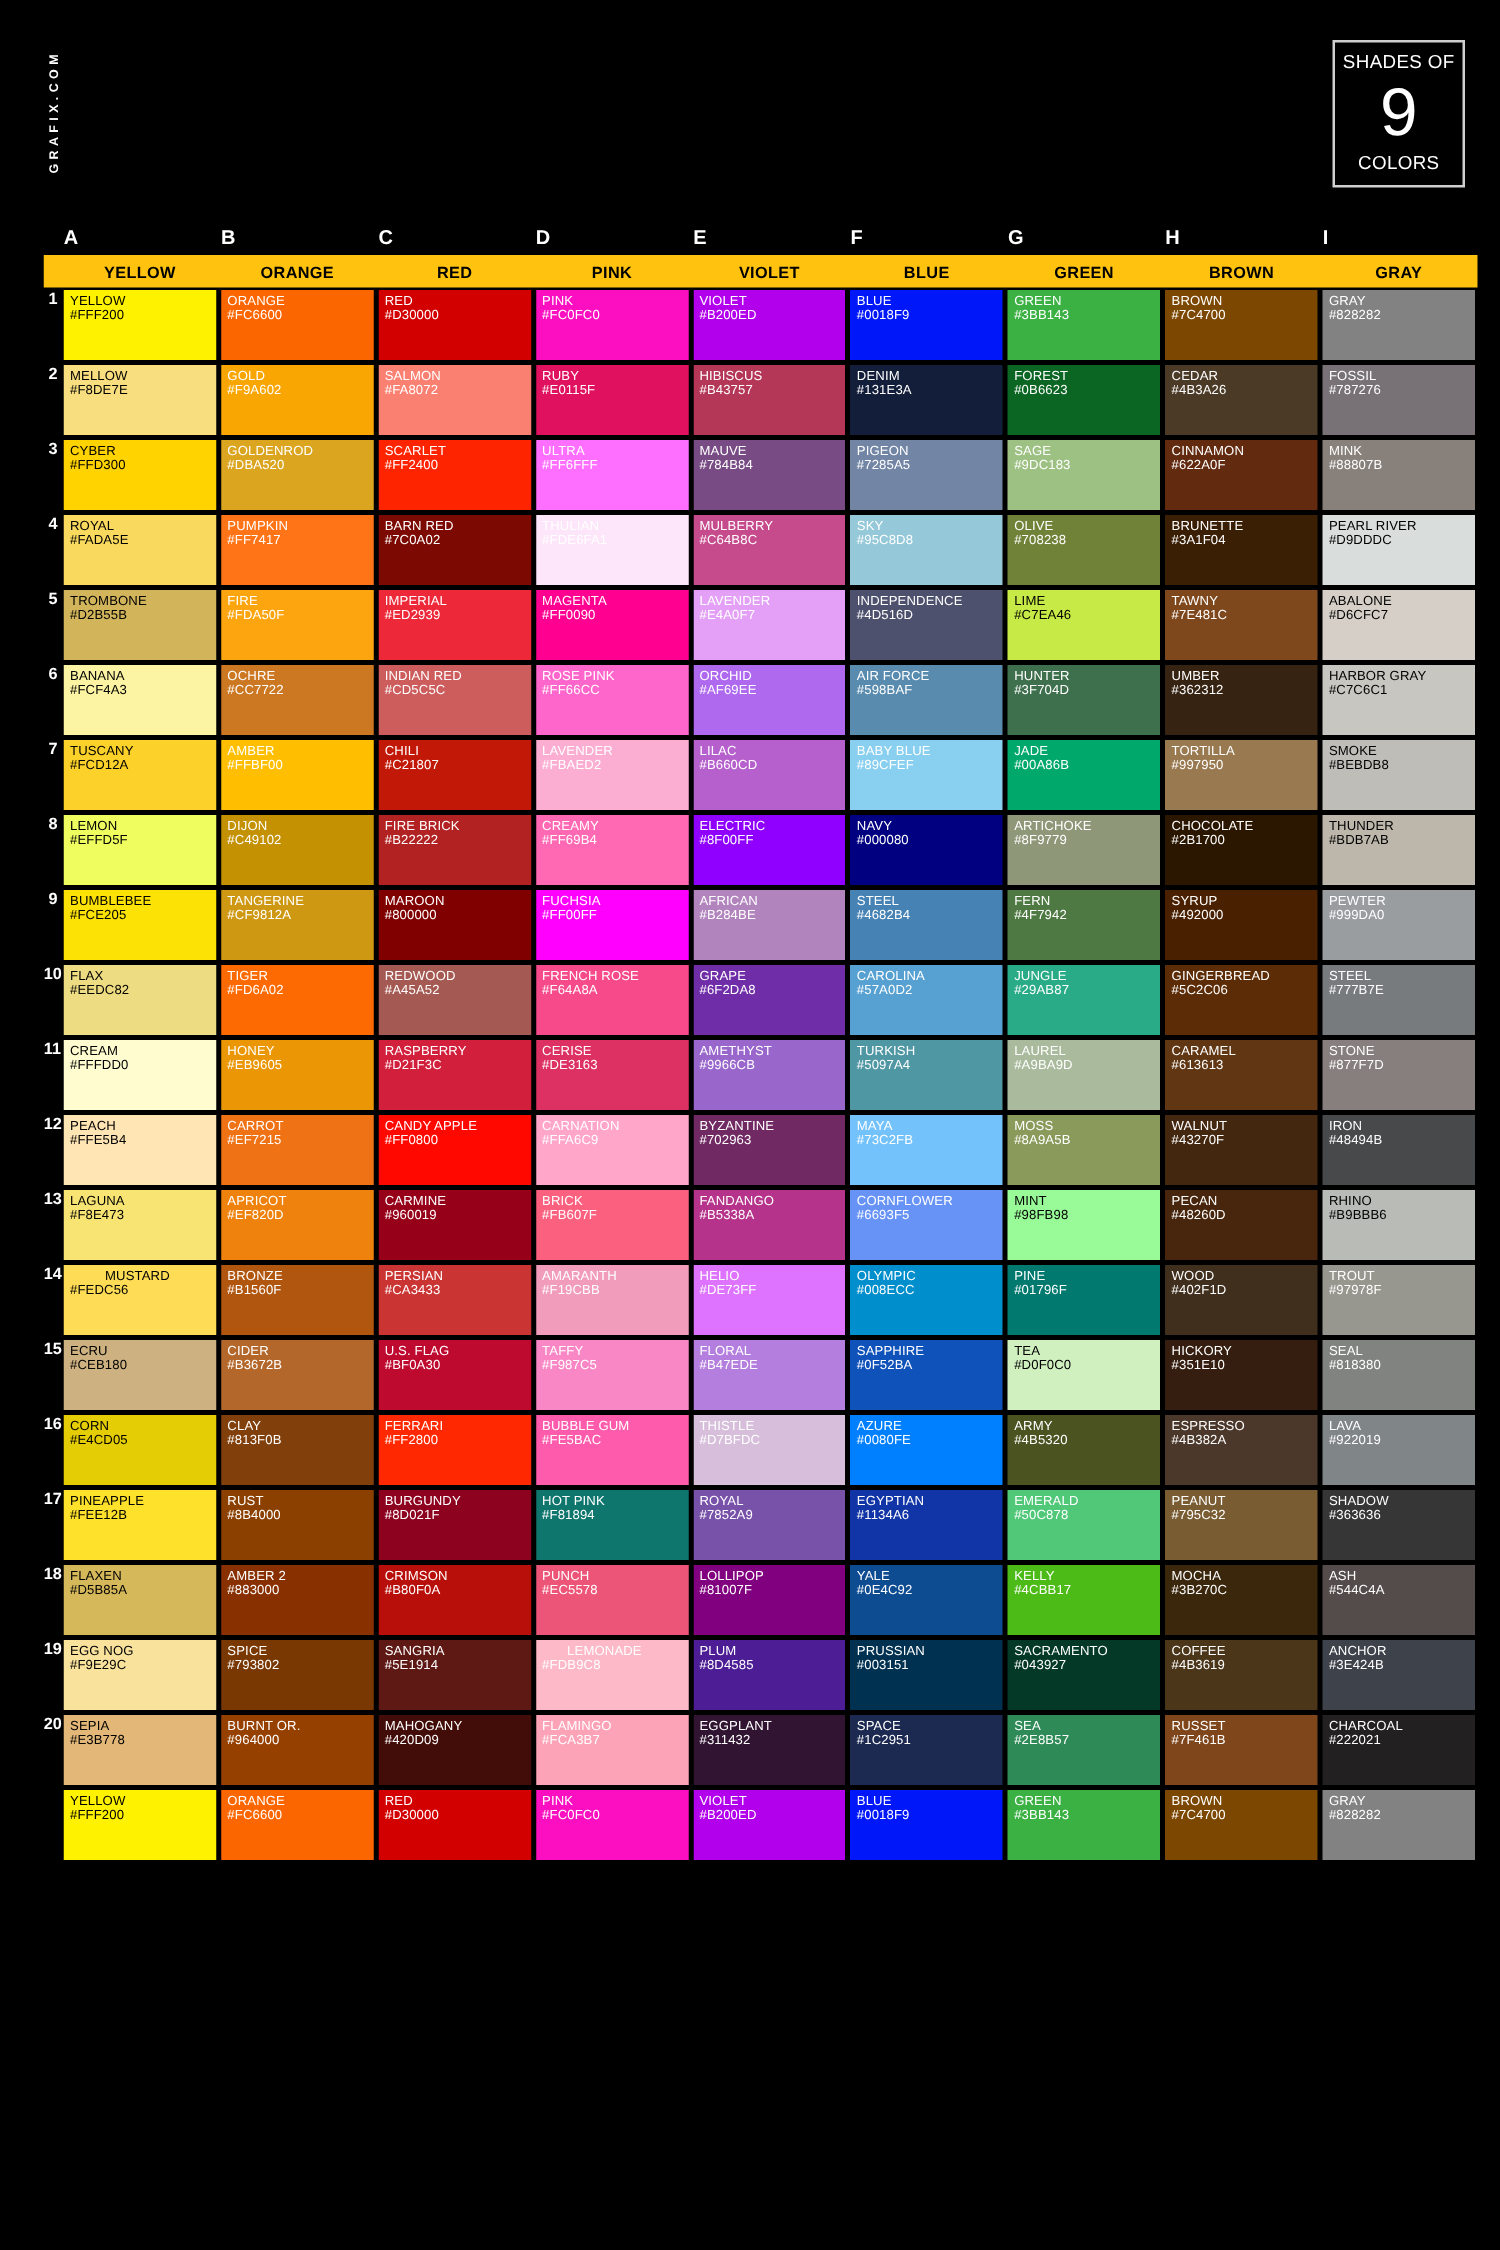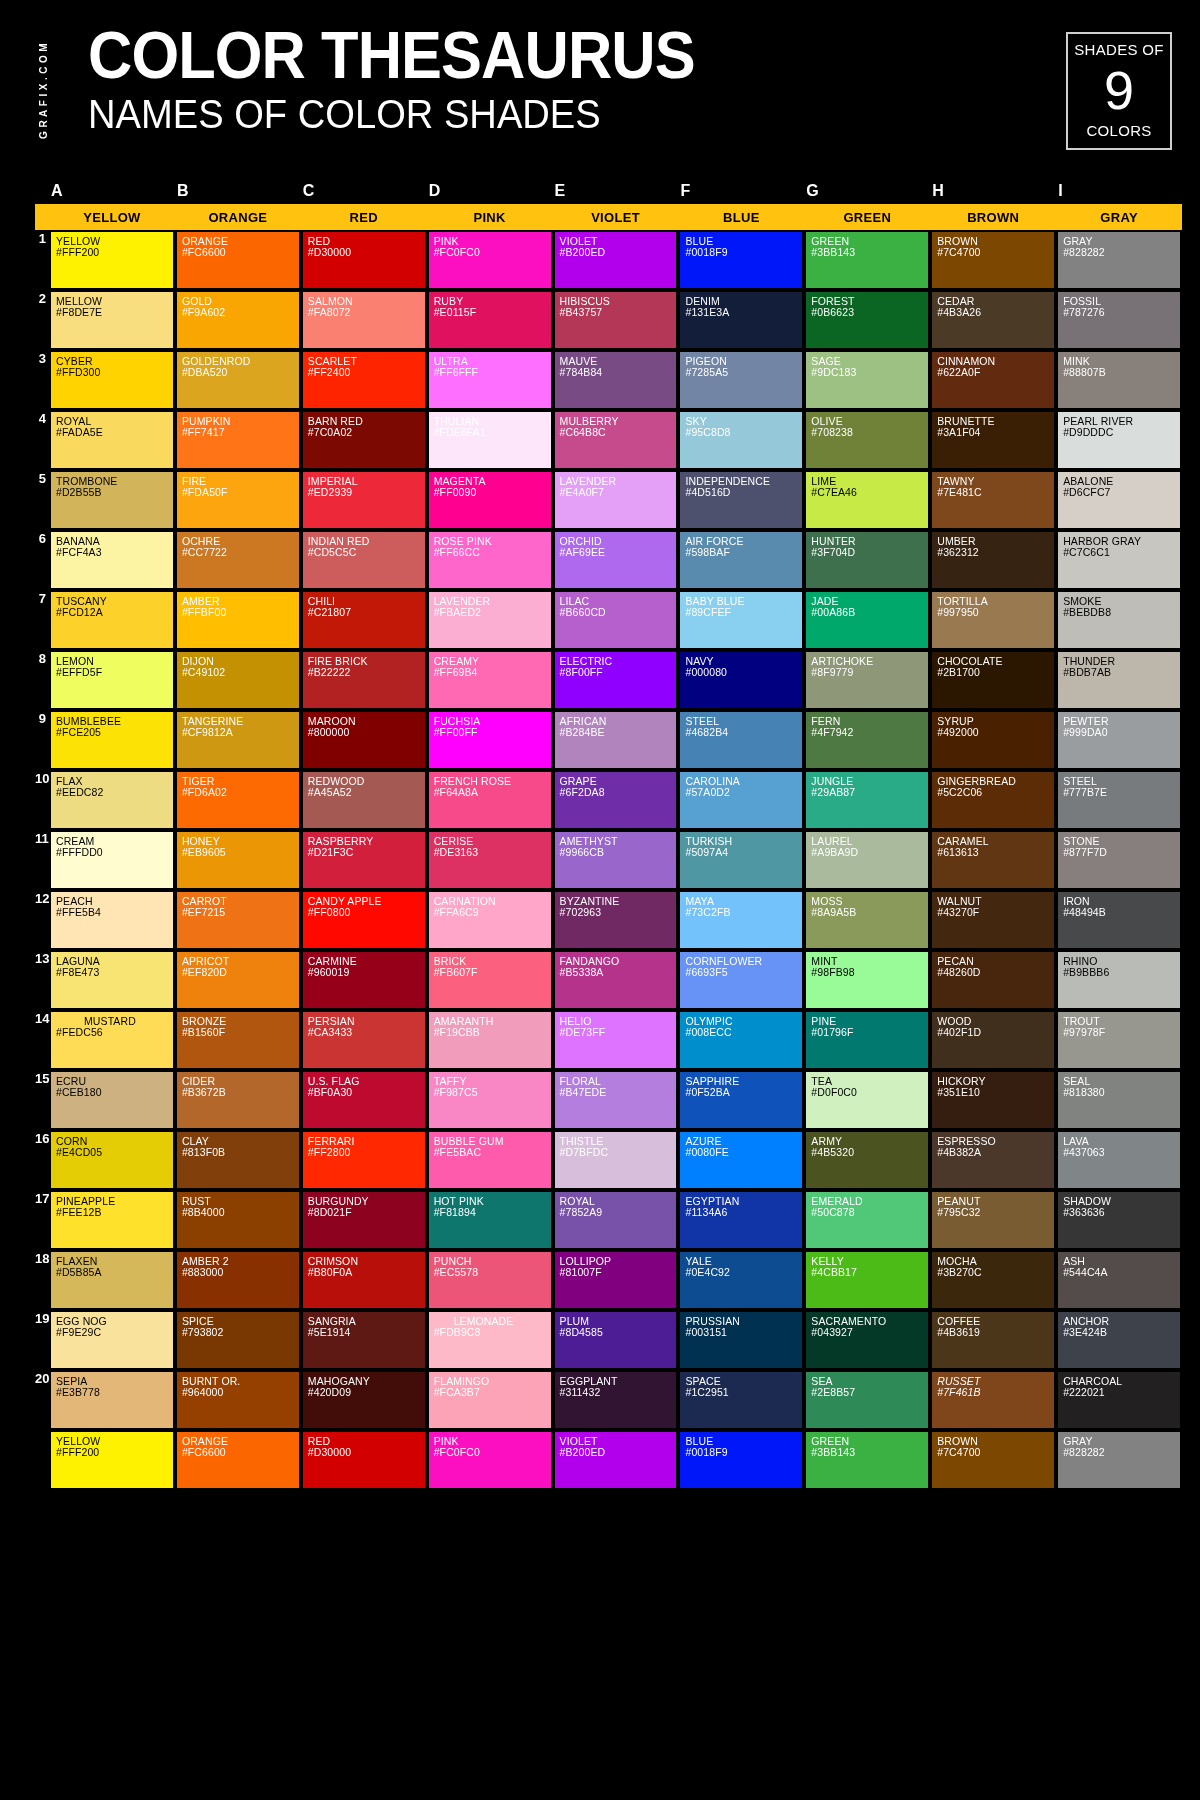"COLOR THESAURUS" div.title-block { html: <div> <div>COLOR THESAURUS</div> <div>NAMES OF COLOR SHADES</div> </div> -> none }
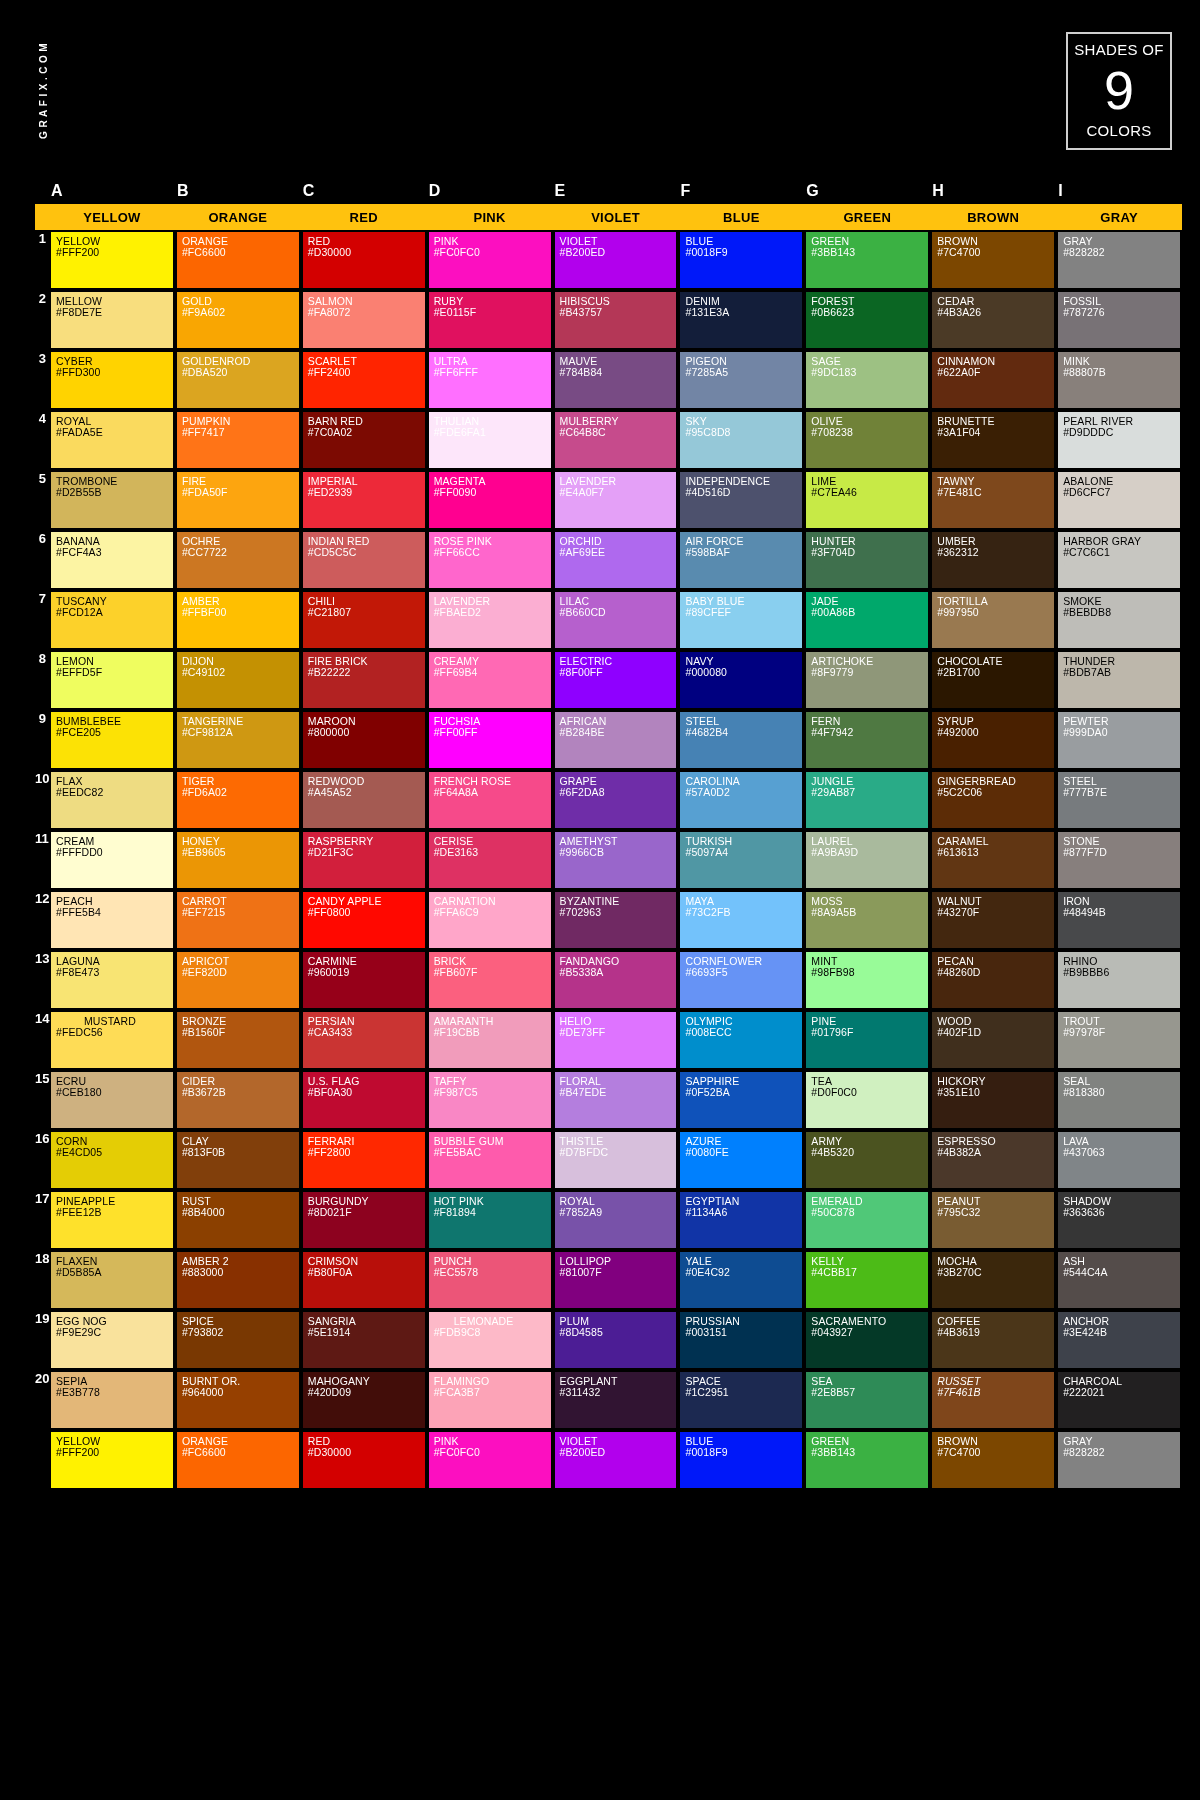"#437063" span.hx { text: 437063 -> 922019 }
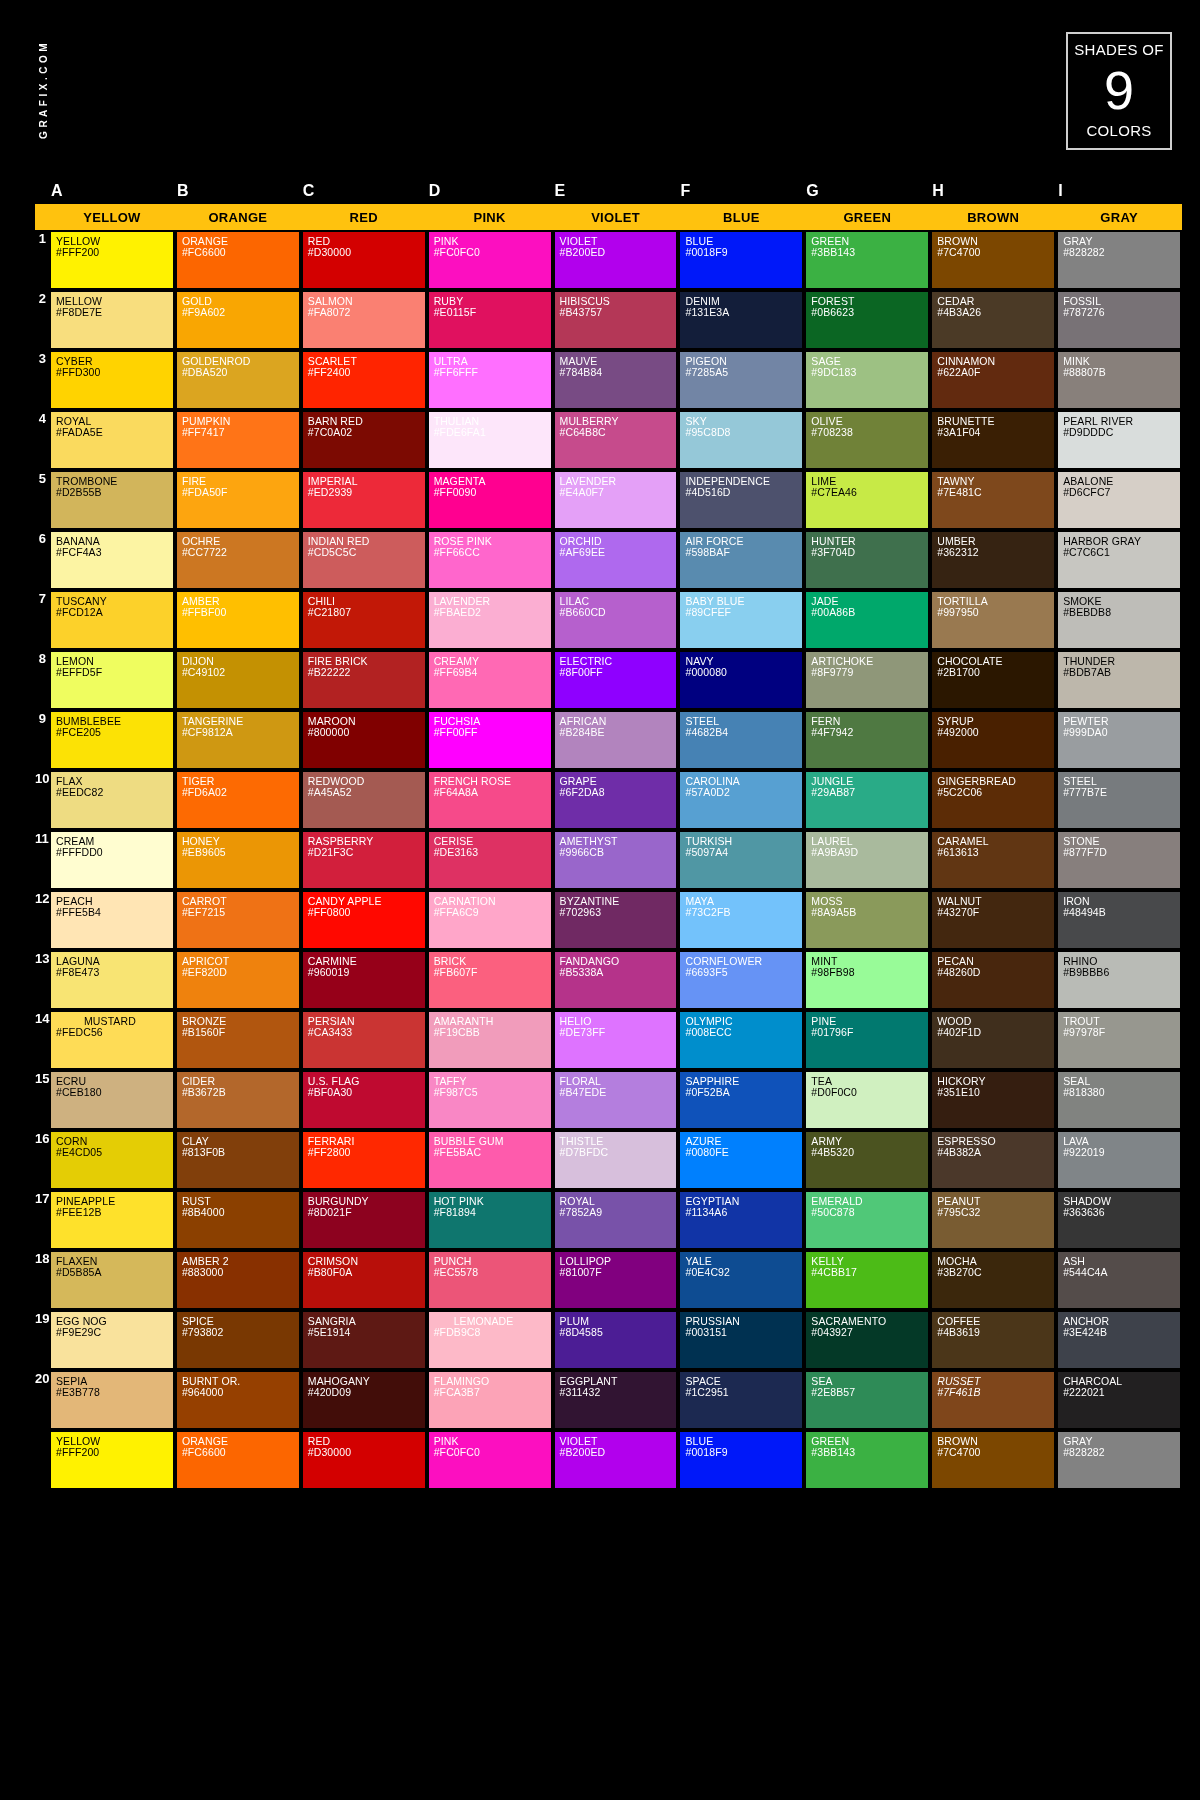"RUSSET" div.cell { font-style: italic -> none }
